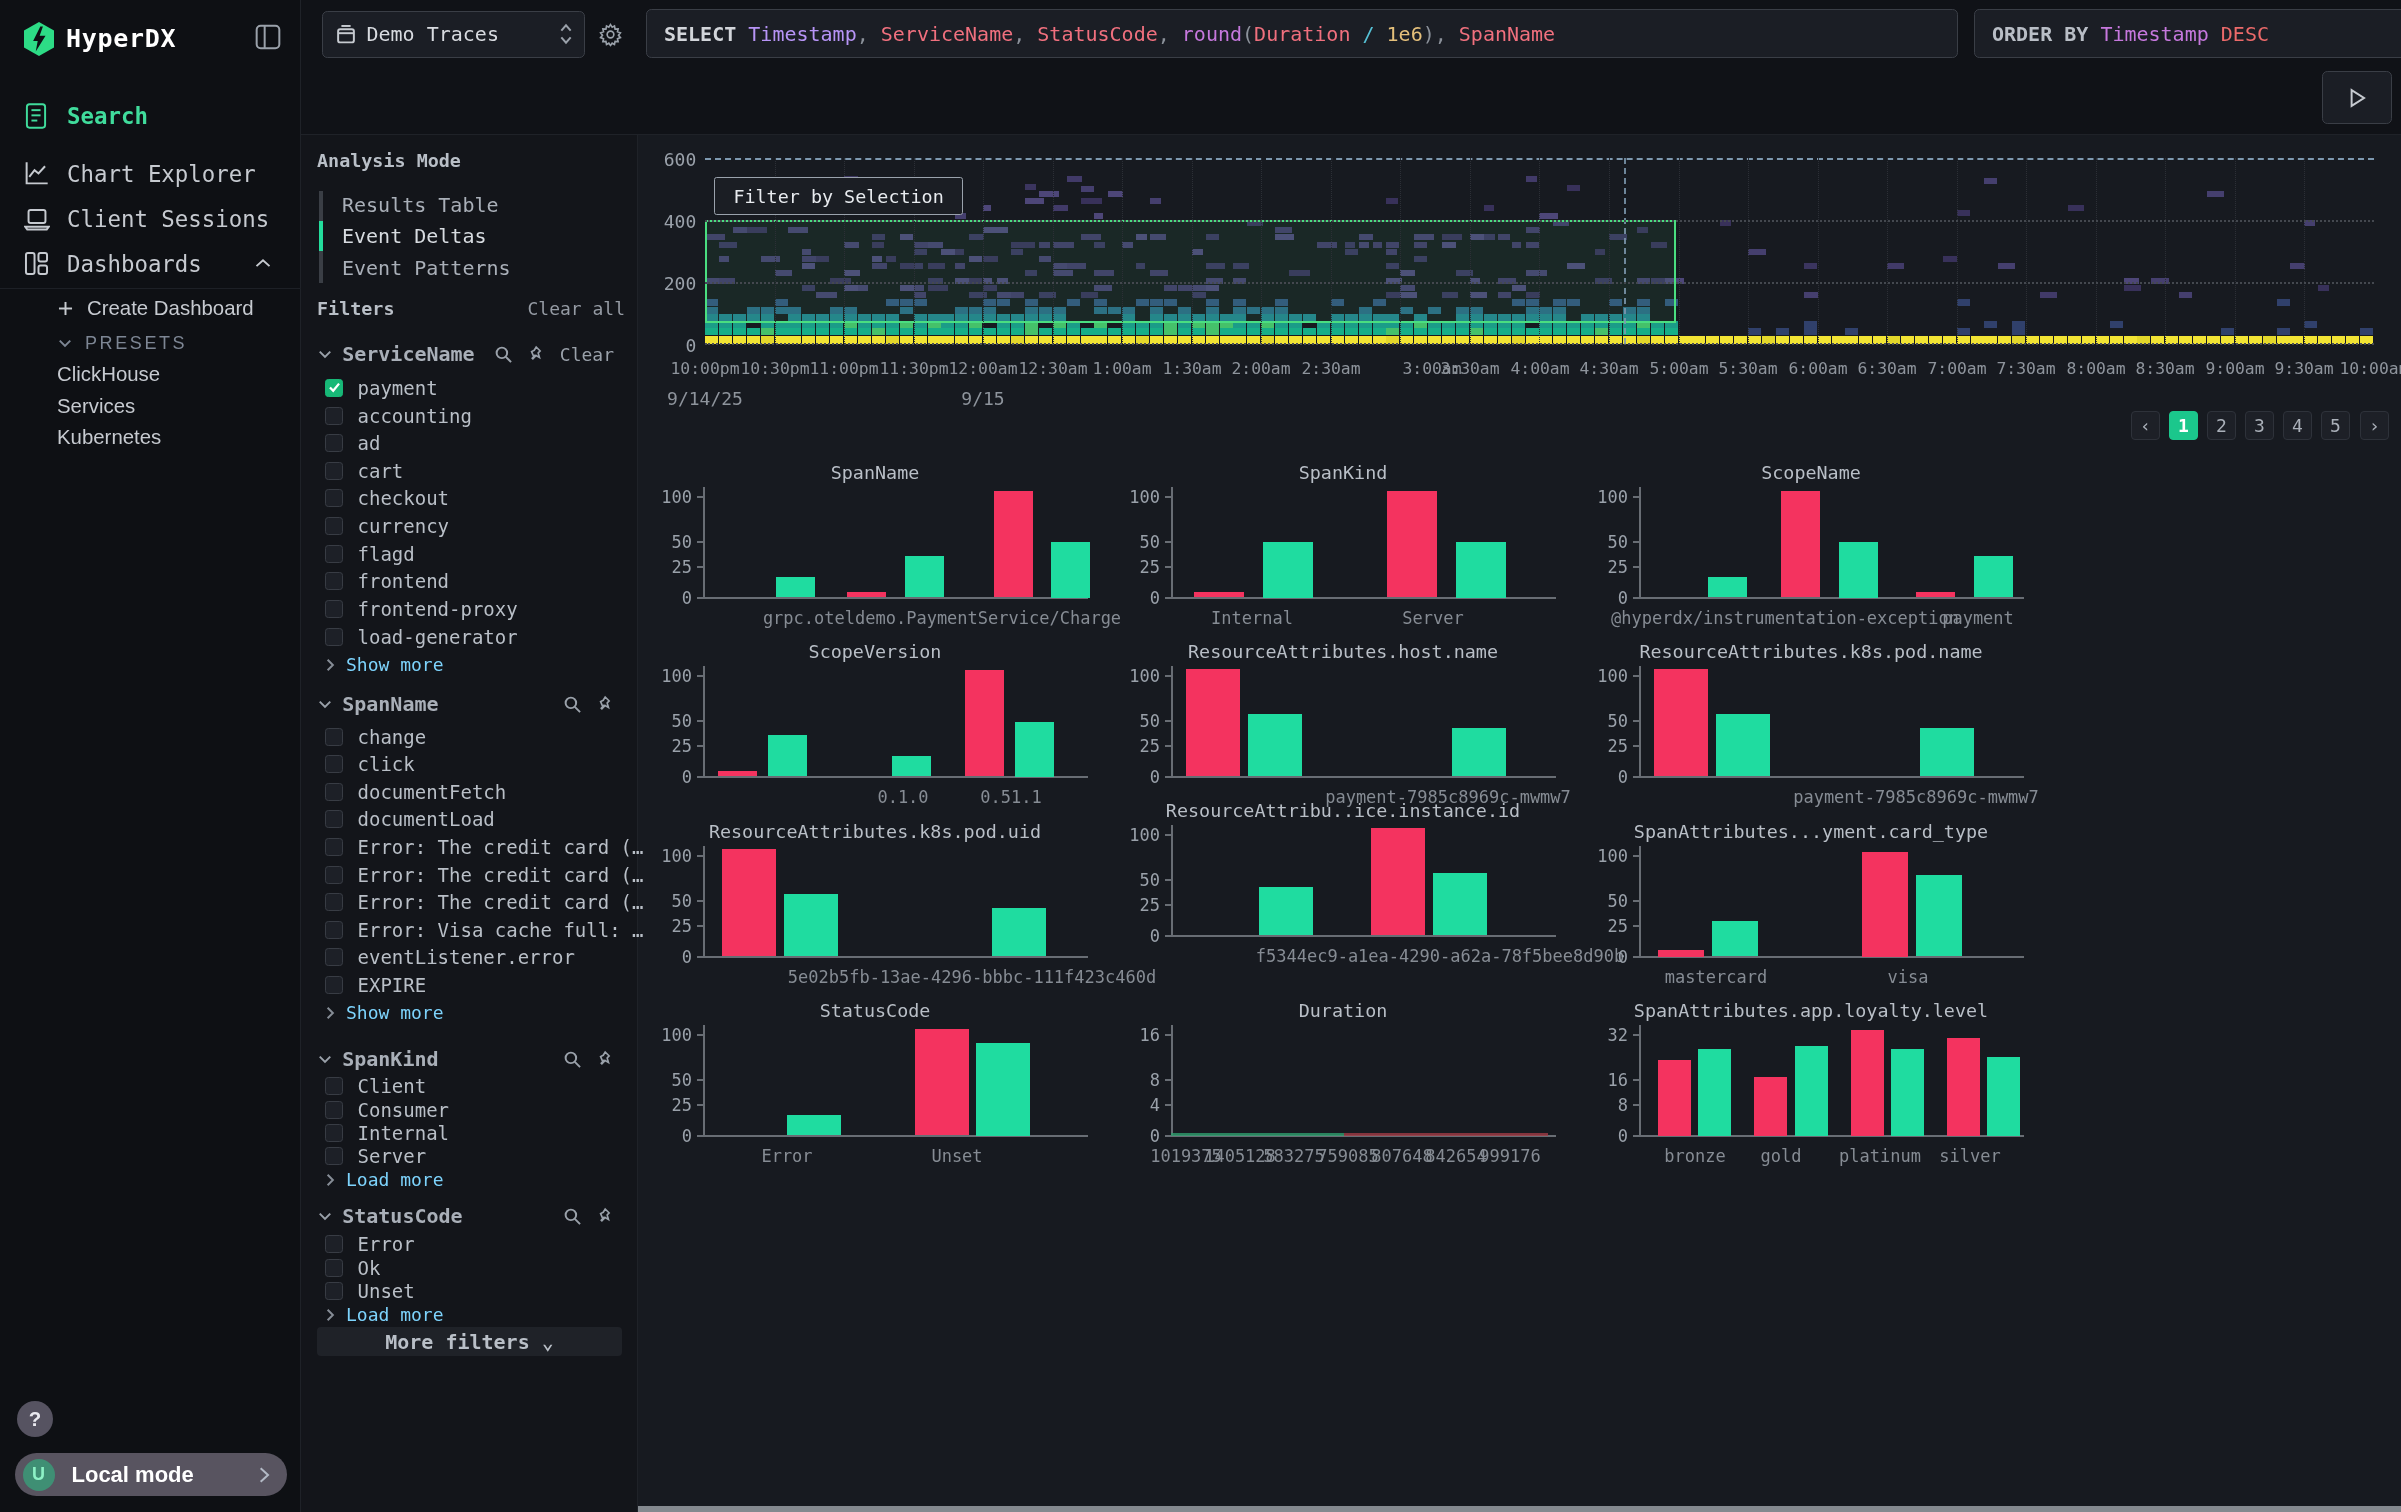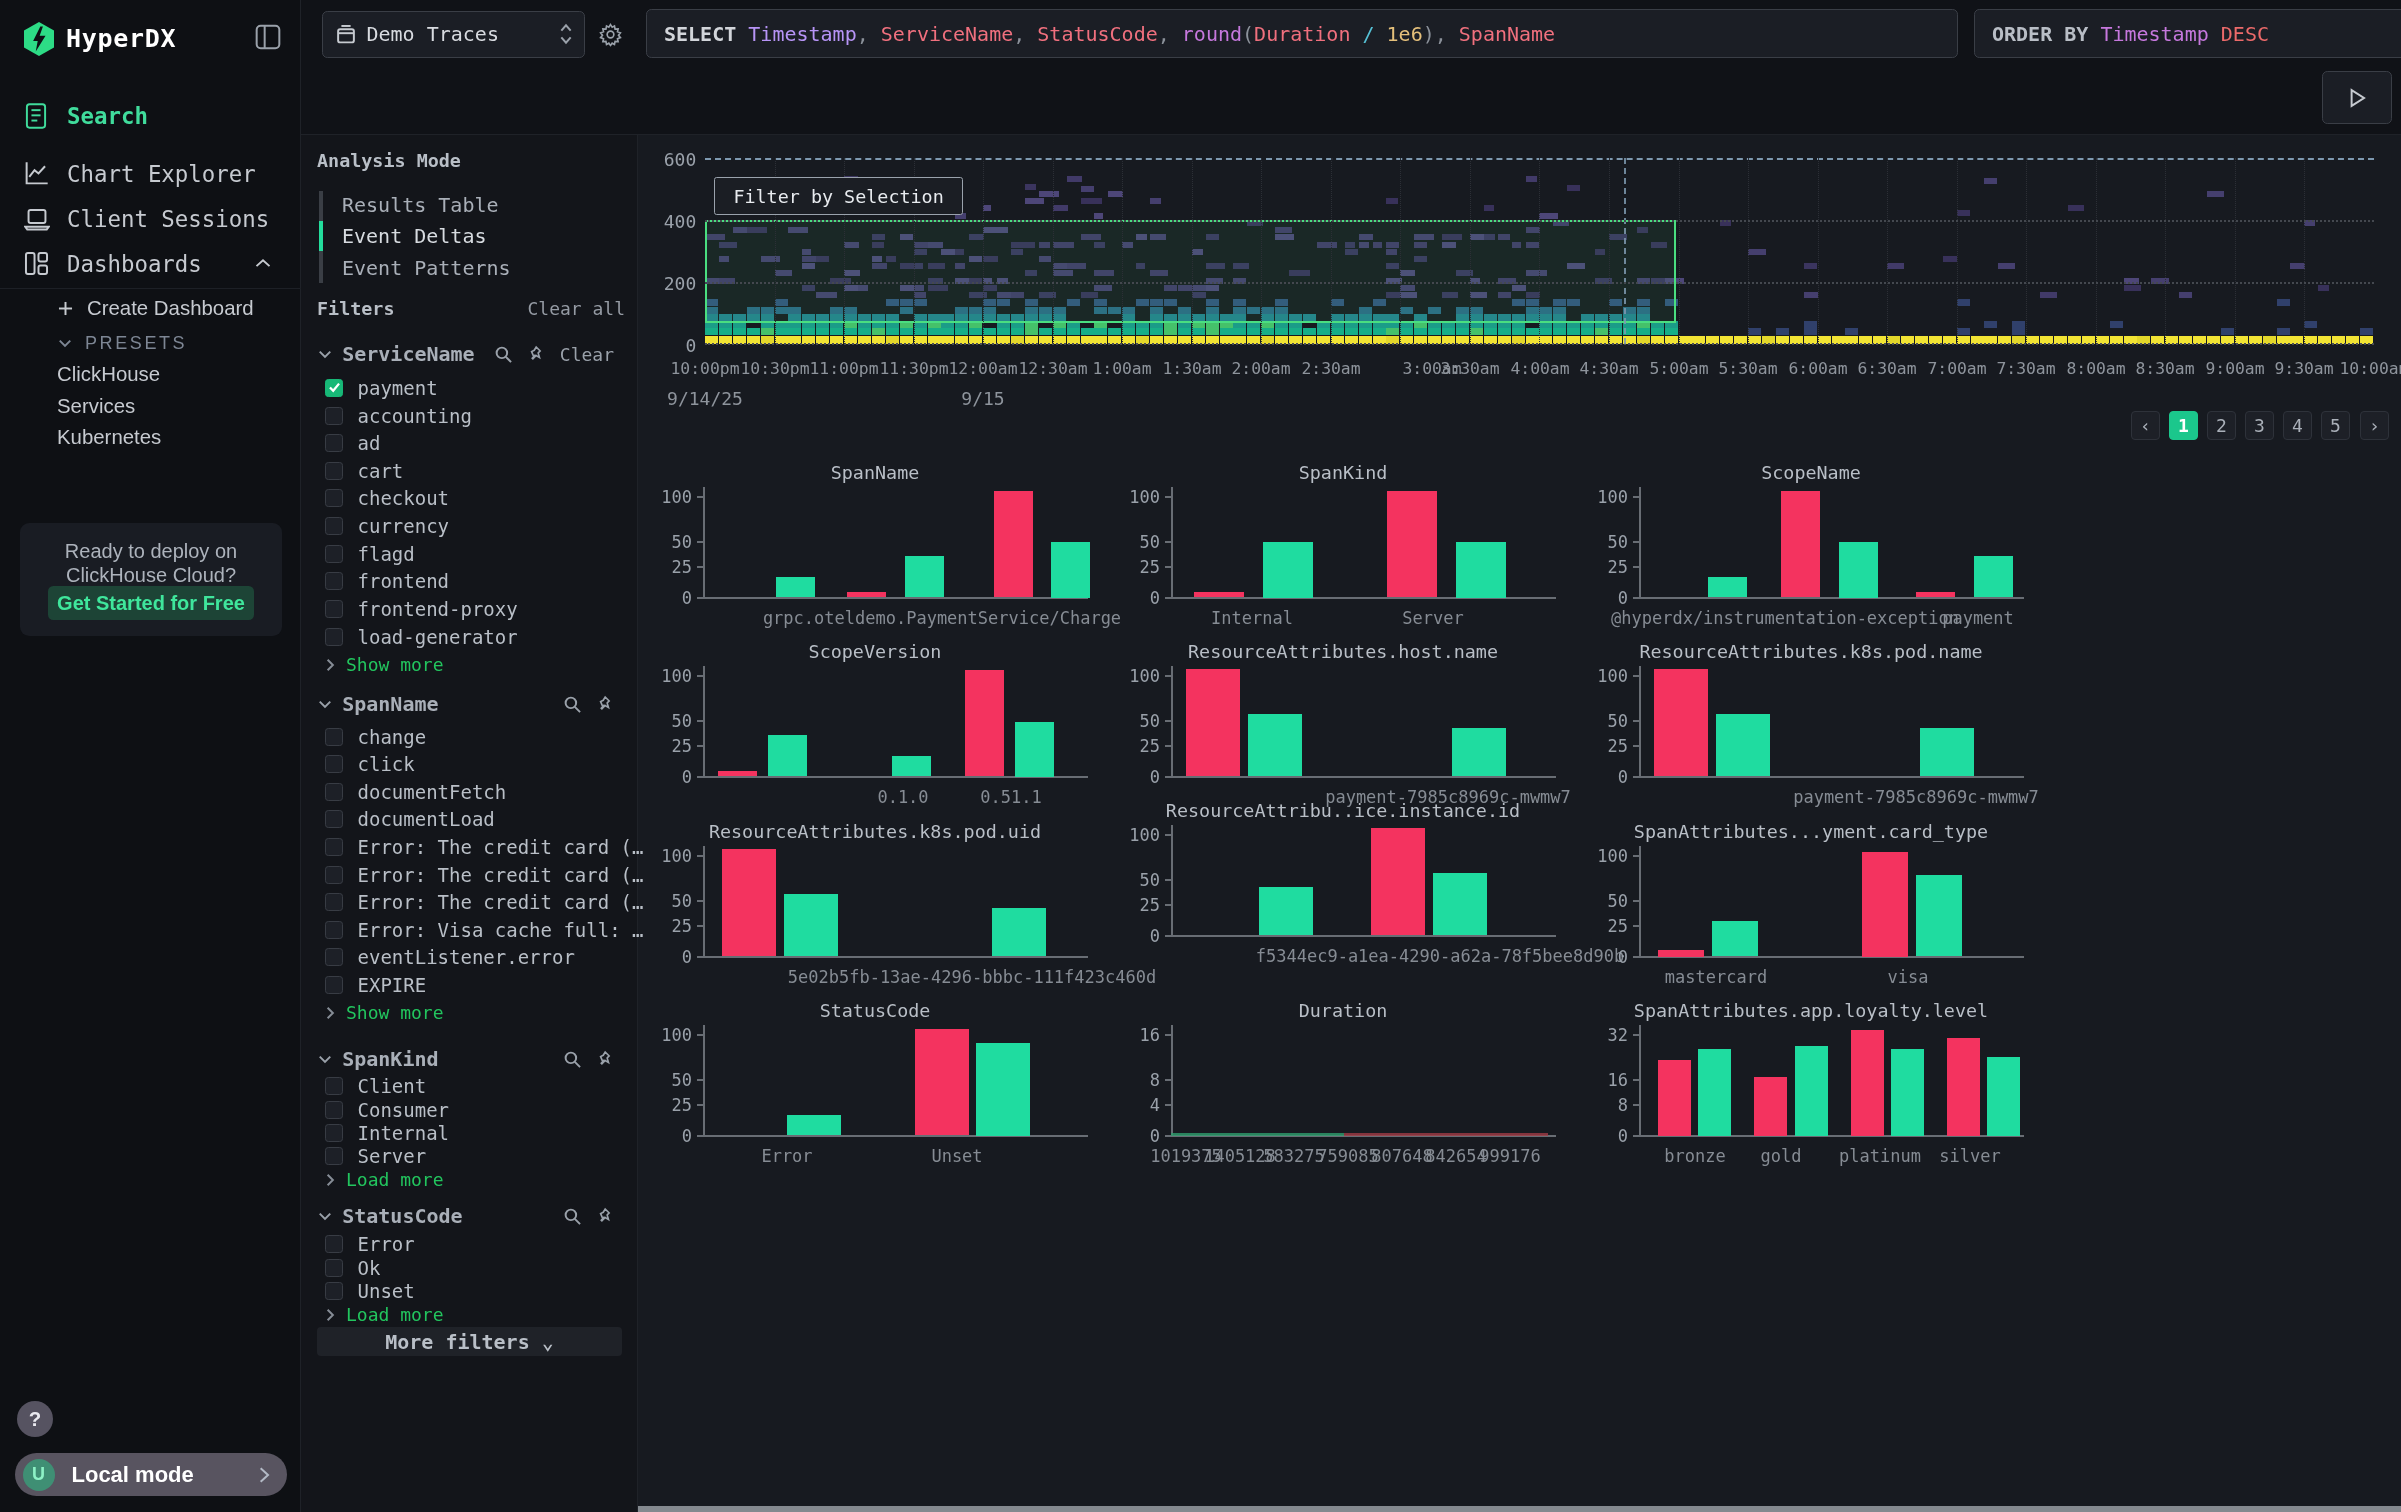"Ready to deploy on" div { html: <div> <div>Ready to deploy on</div> <div>ClickHouse Cloud?</div> <button>Get Started for Free</button> </div> -> none }
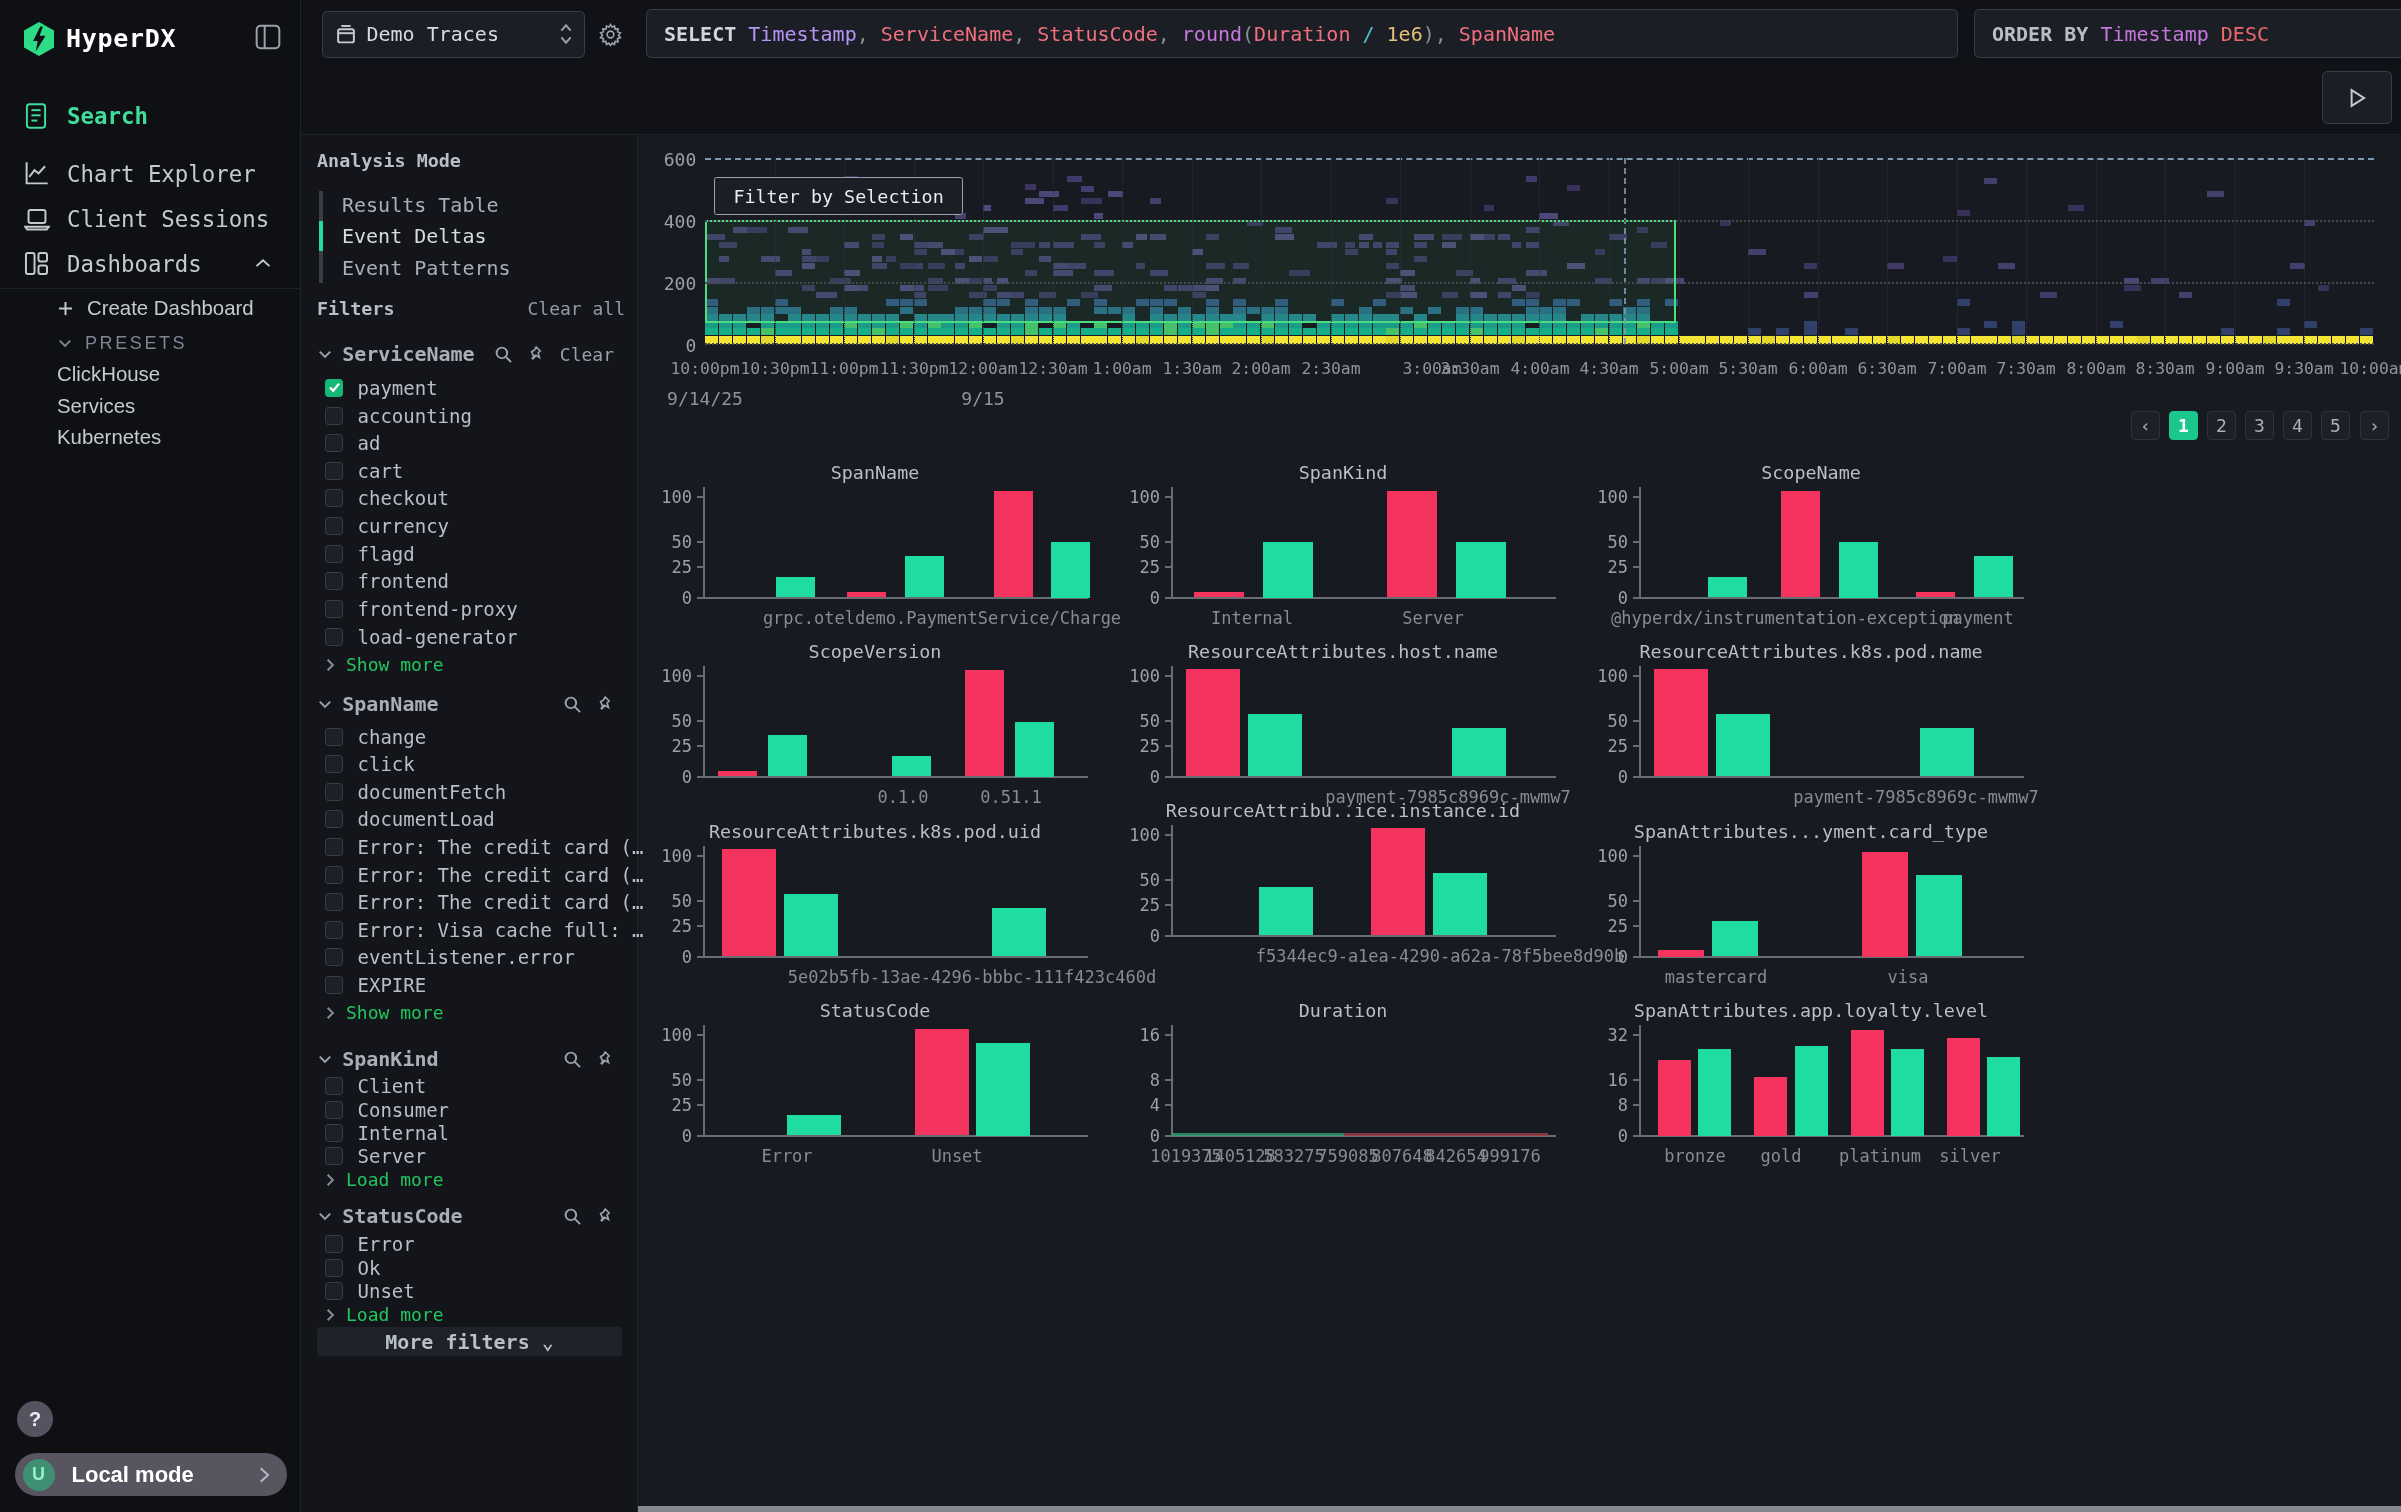"Show more" .grp-footer { color: #22c55e -> #7dd3fc }
